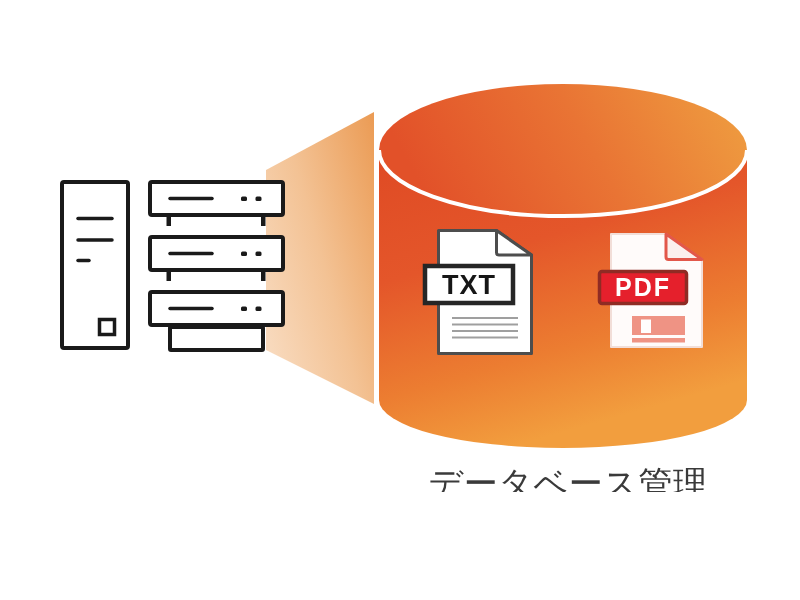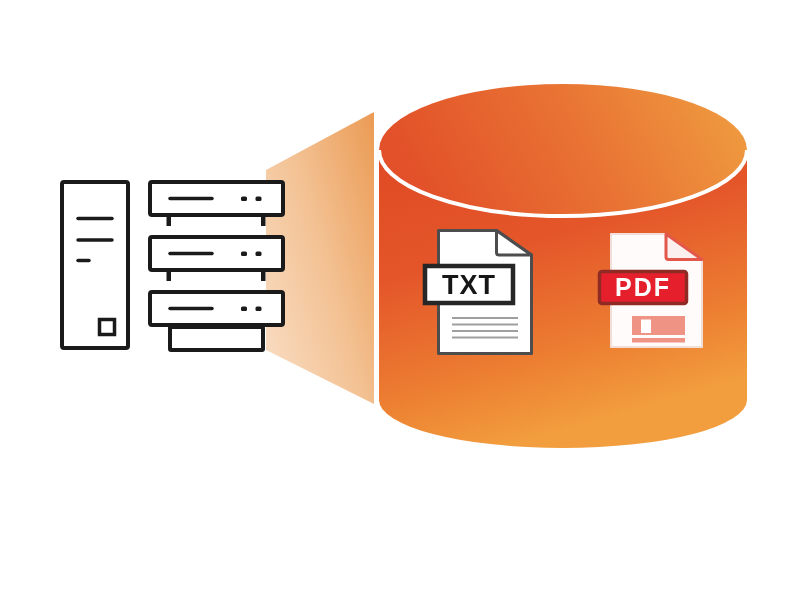"データベース管理" div.caption { html: none -> <div>データベース管理</div> }
